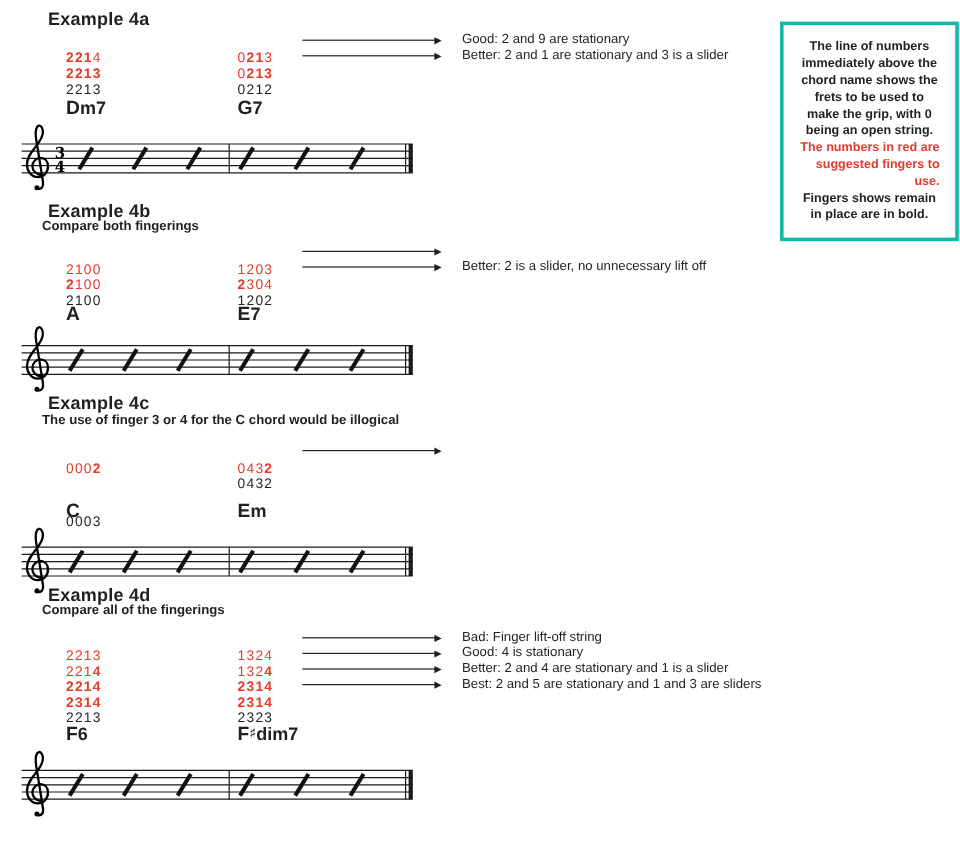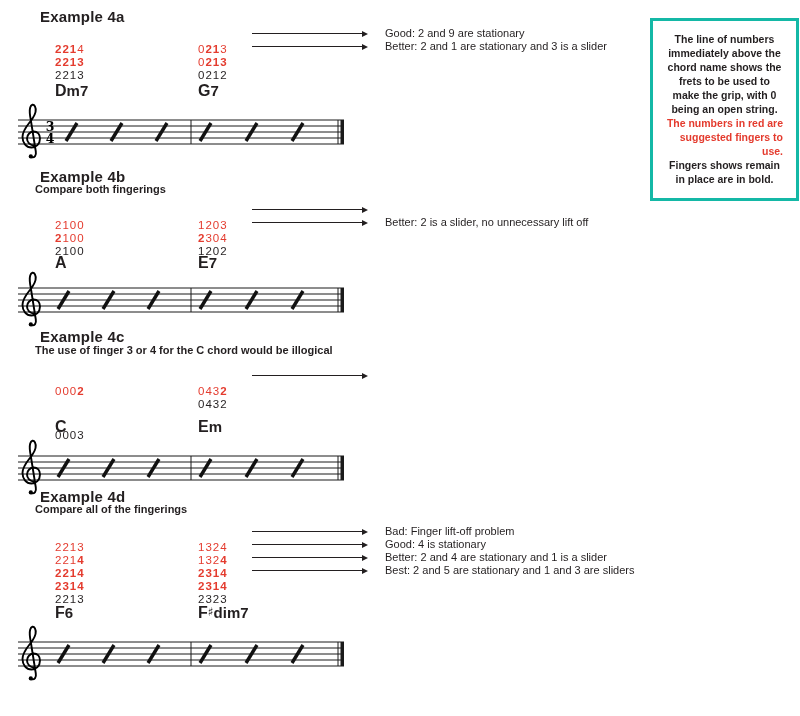"Bad: Finger lift-off problem" span.annot { text: problem -> string }
